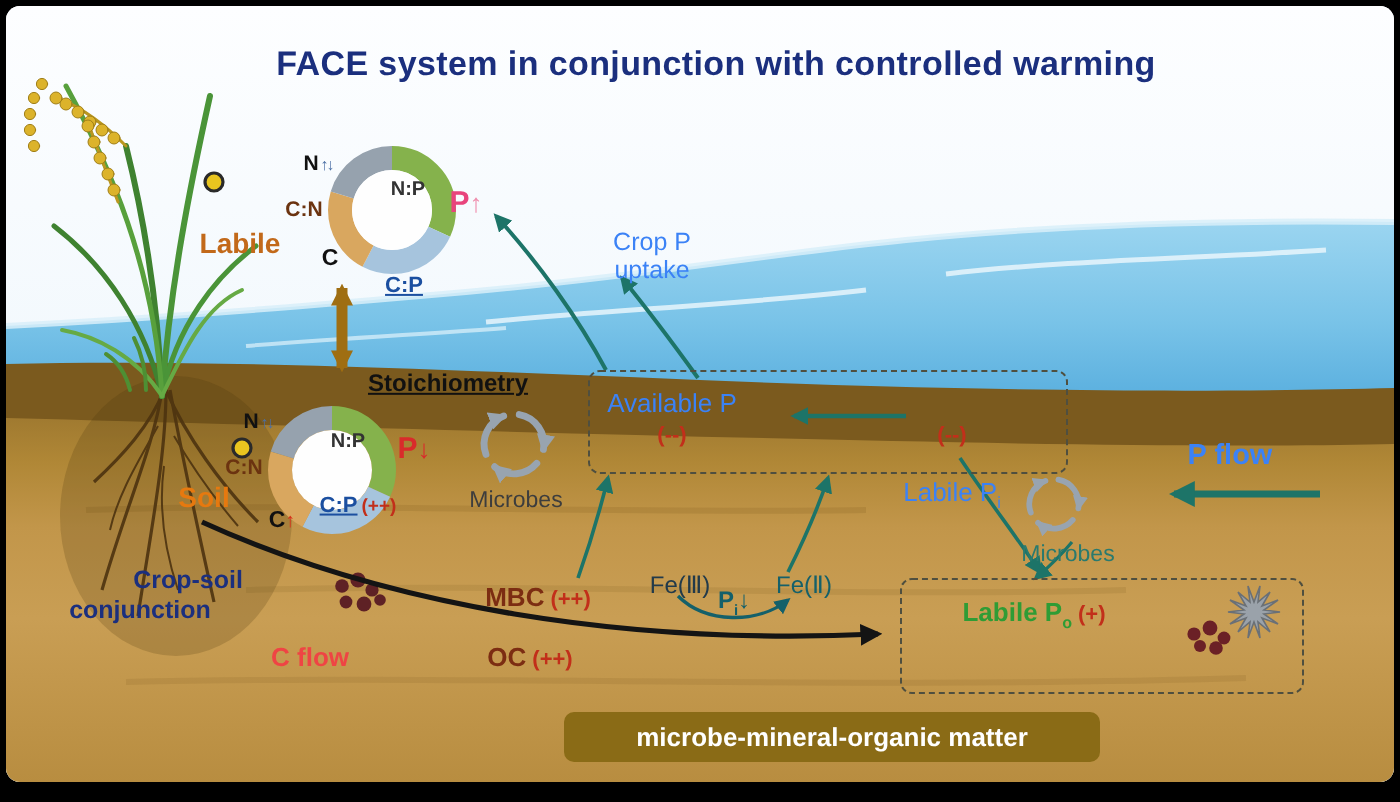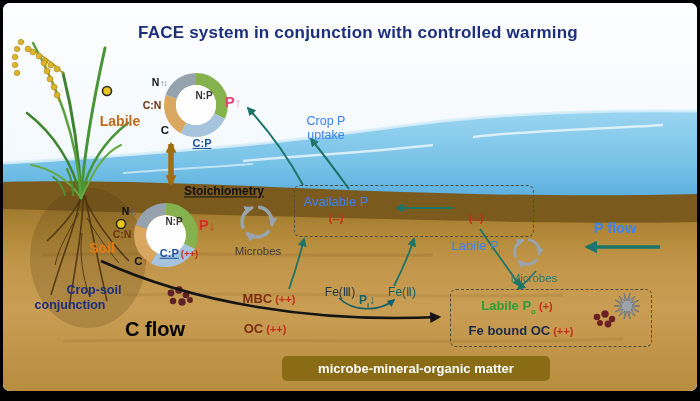"C flow" div.lbl { color: #000000 -> #ef4444; font-size: 20px -> 13px }
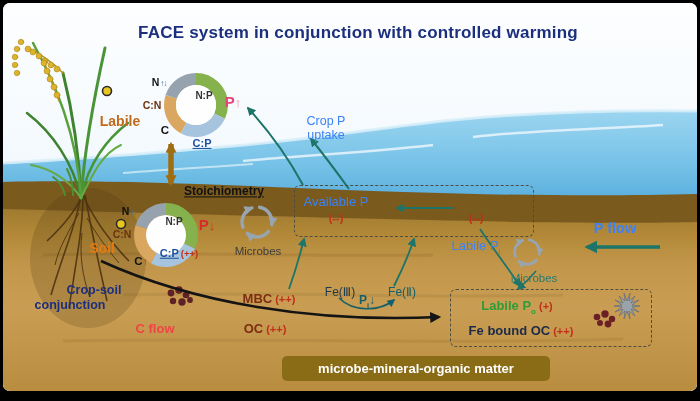"Fe bound OC (++)" div.lbl { html: <div><span>Fe bound OC</span><span>(++)</span></div> -> none }
